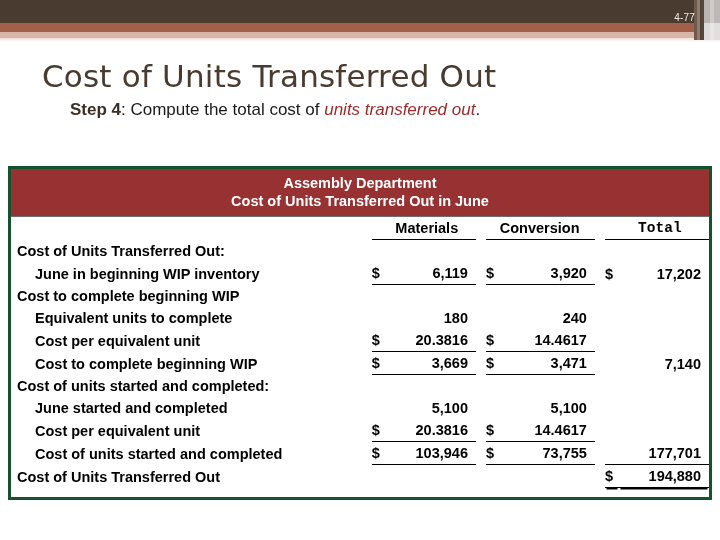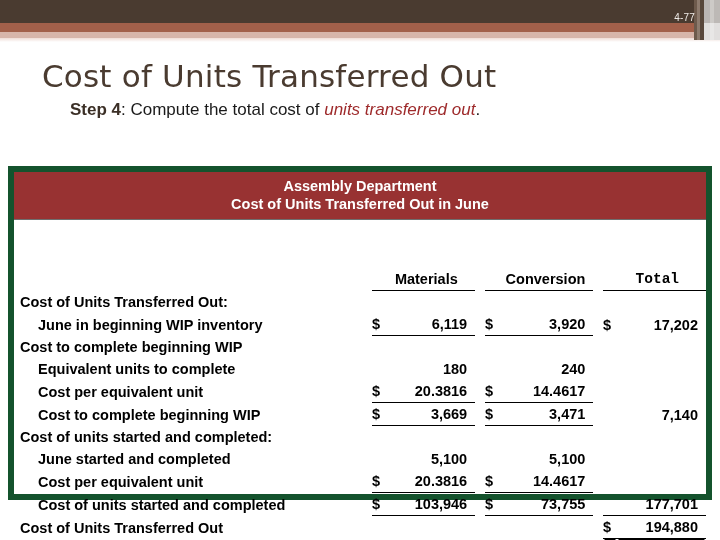"Assembly Department" .table-wrap { border: 6px solid #14532d -> 3px solid #14532d }
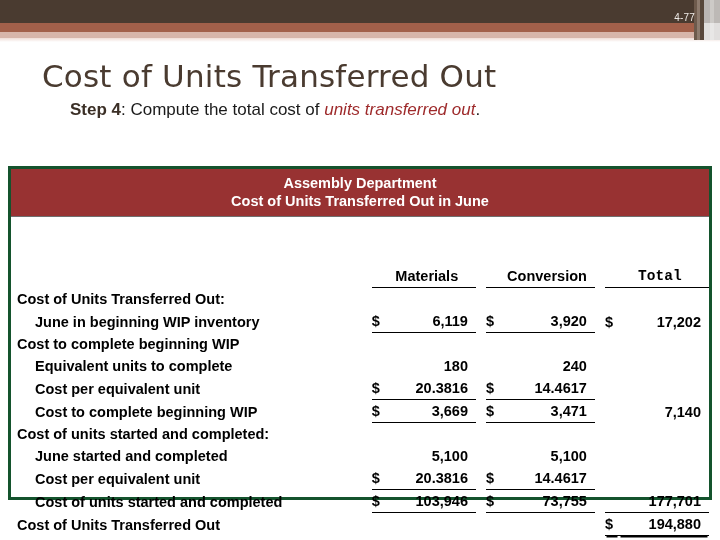"Materials" table.grid { margin-top: 48px -> none }
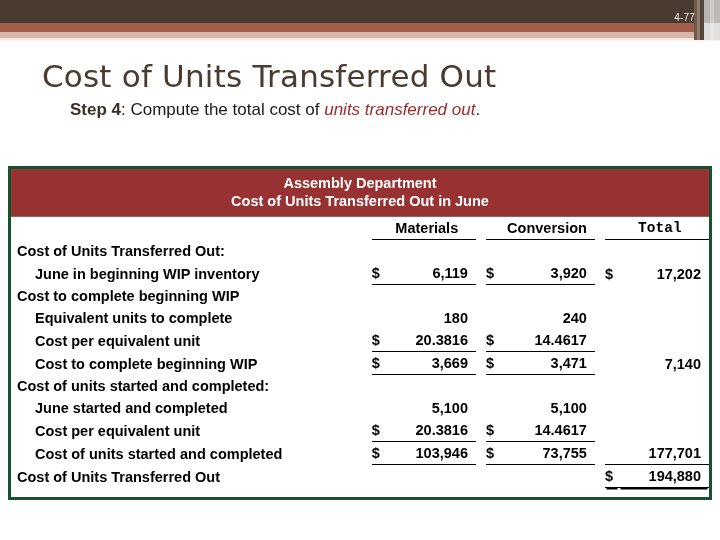"Conversion" td.c-num { text-align: right -> left }
